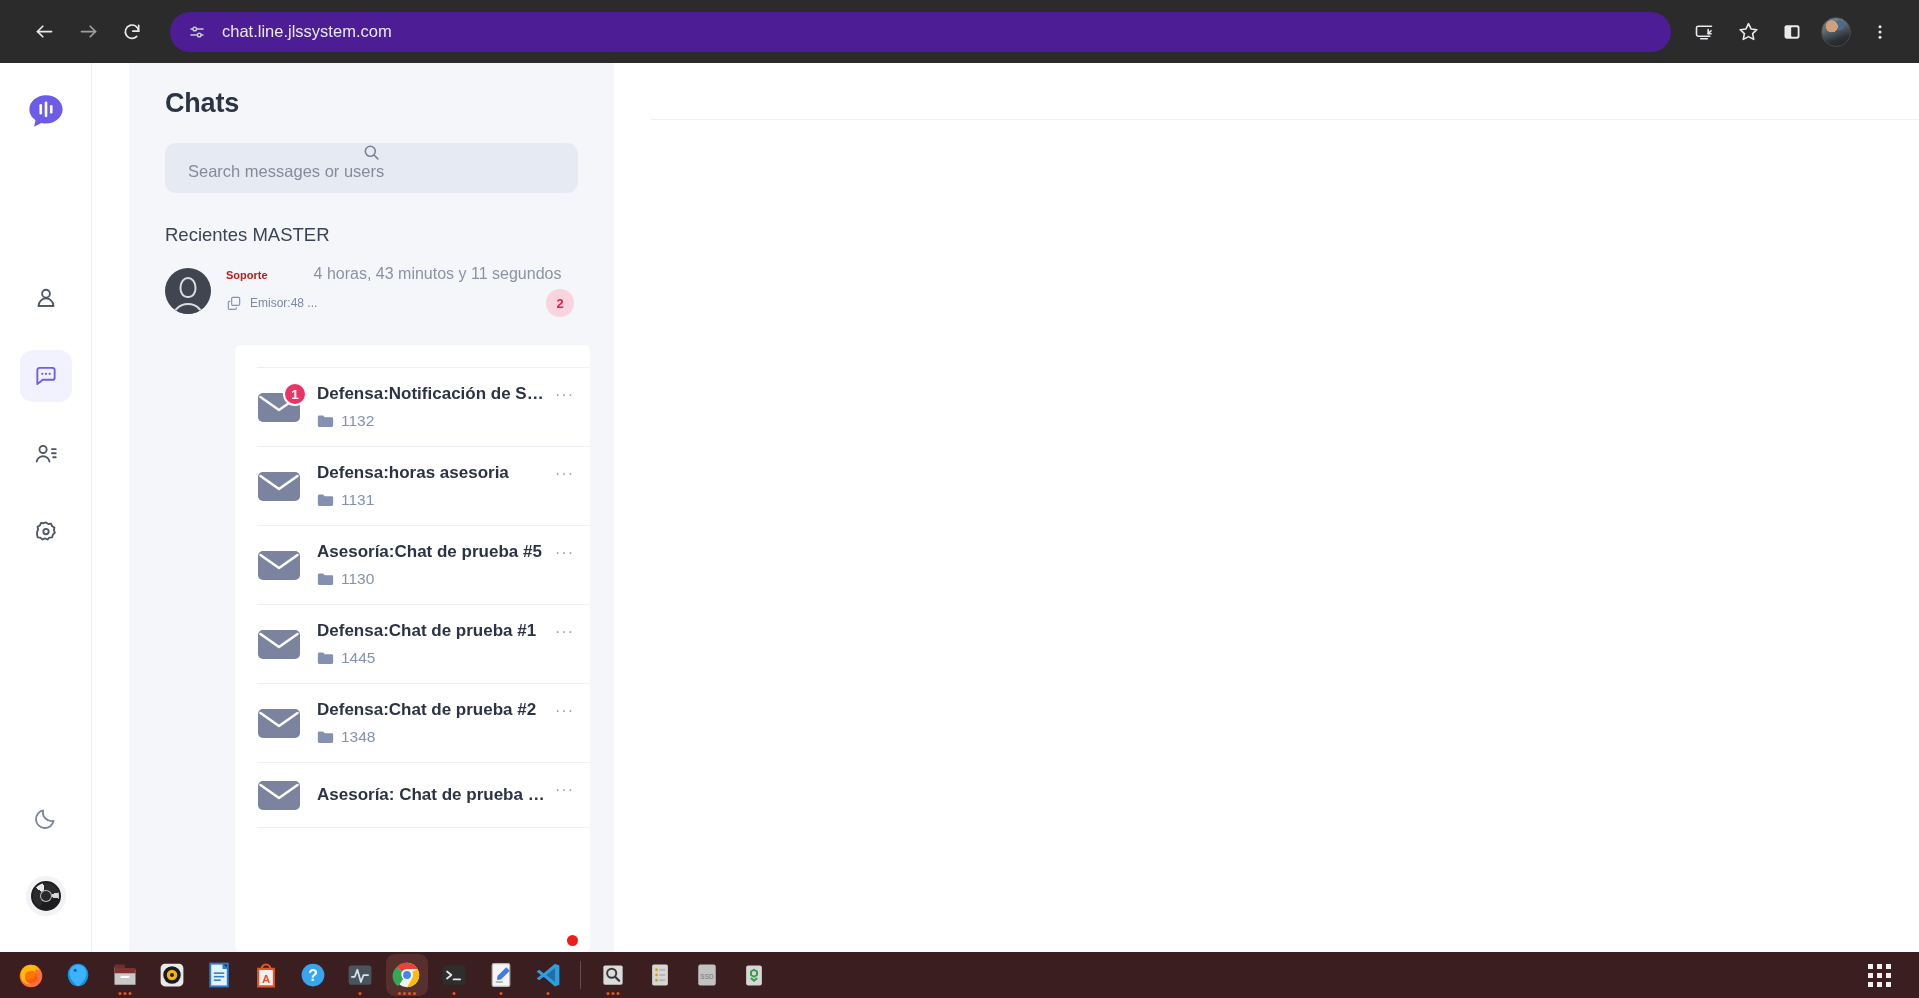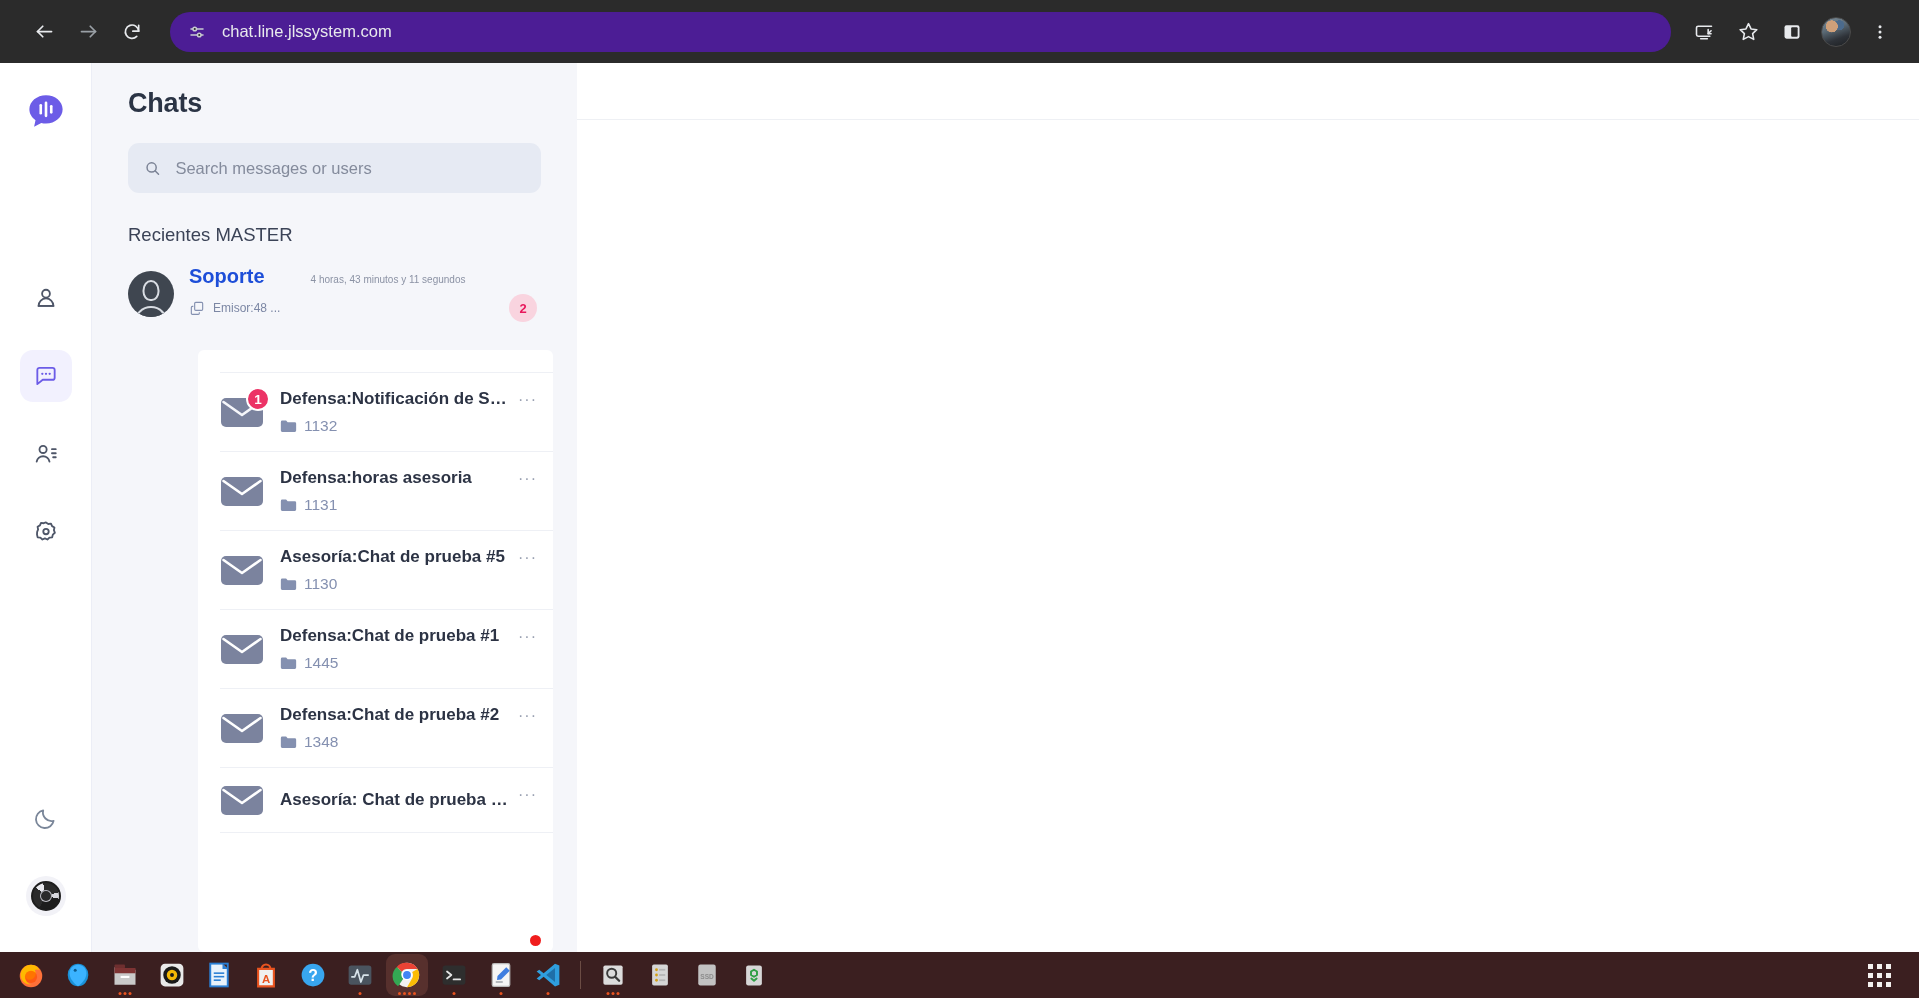"Chats" .app { gap: none -> 37px }
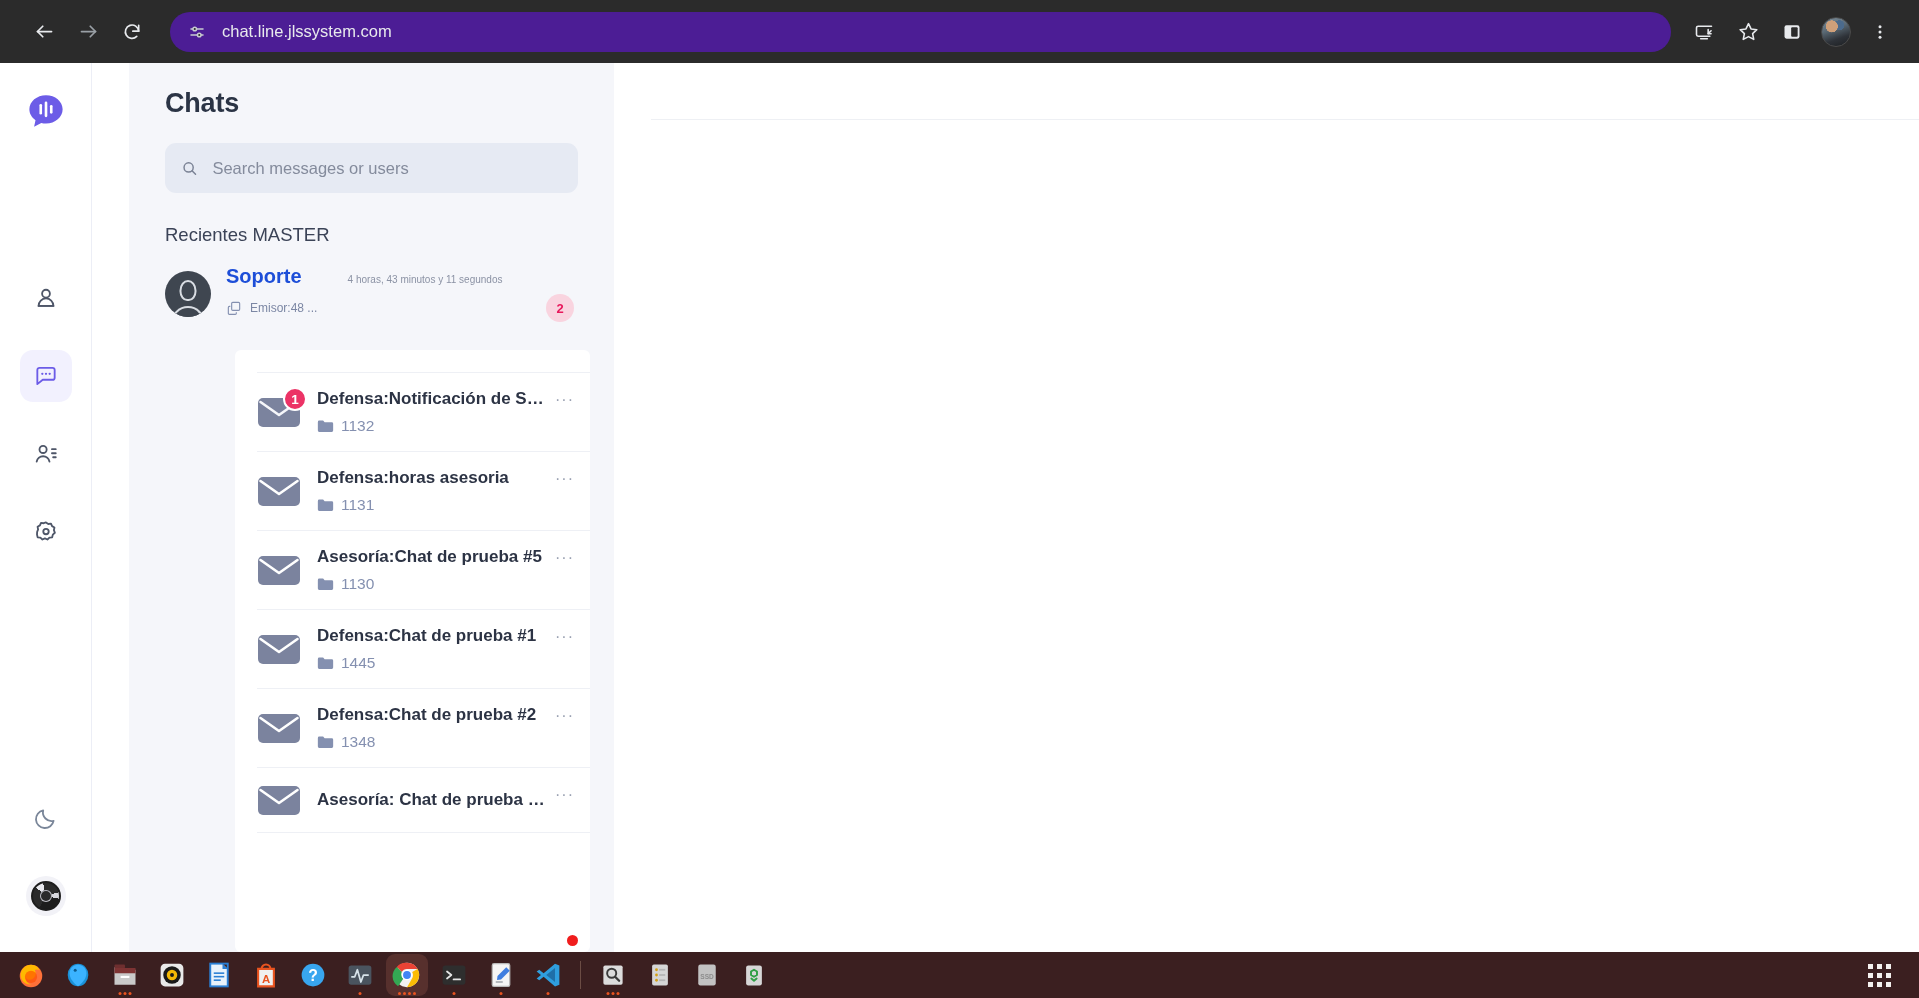"Search messages or users" .search-box { flex-direction: none -> column }
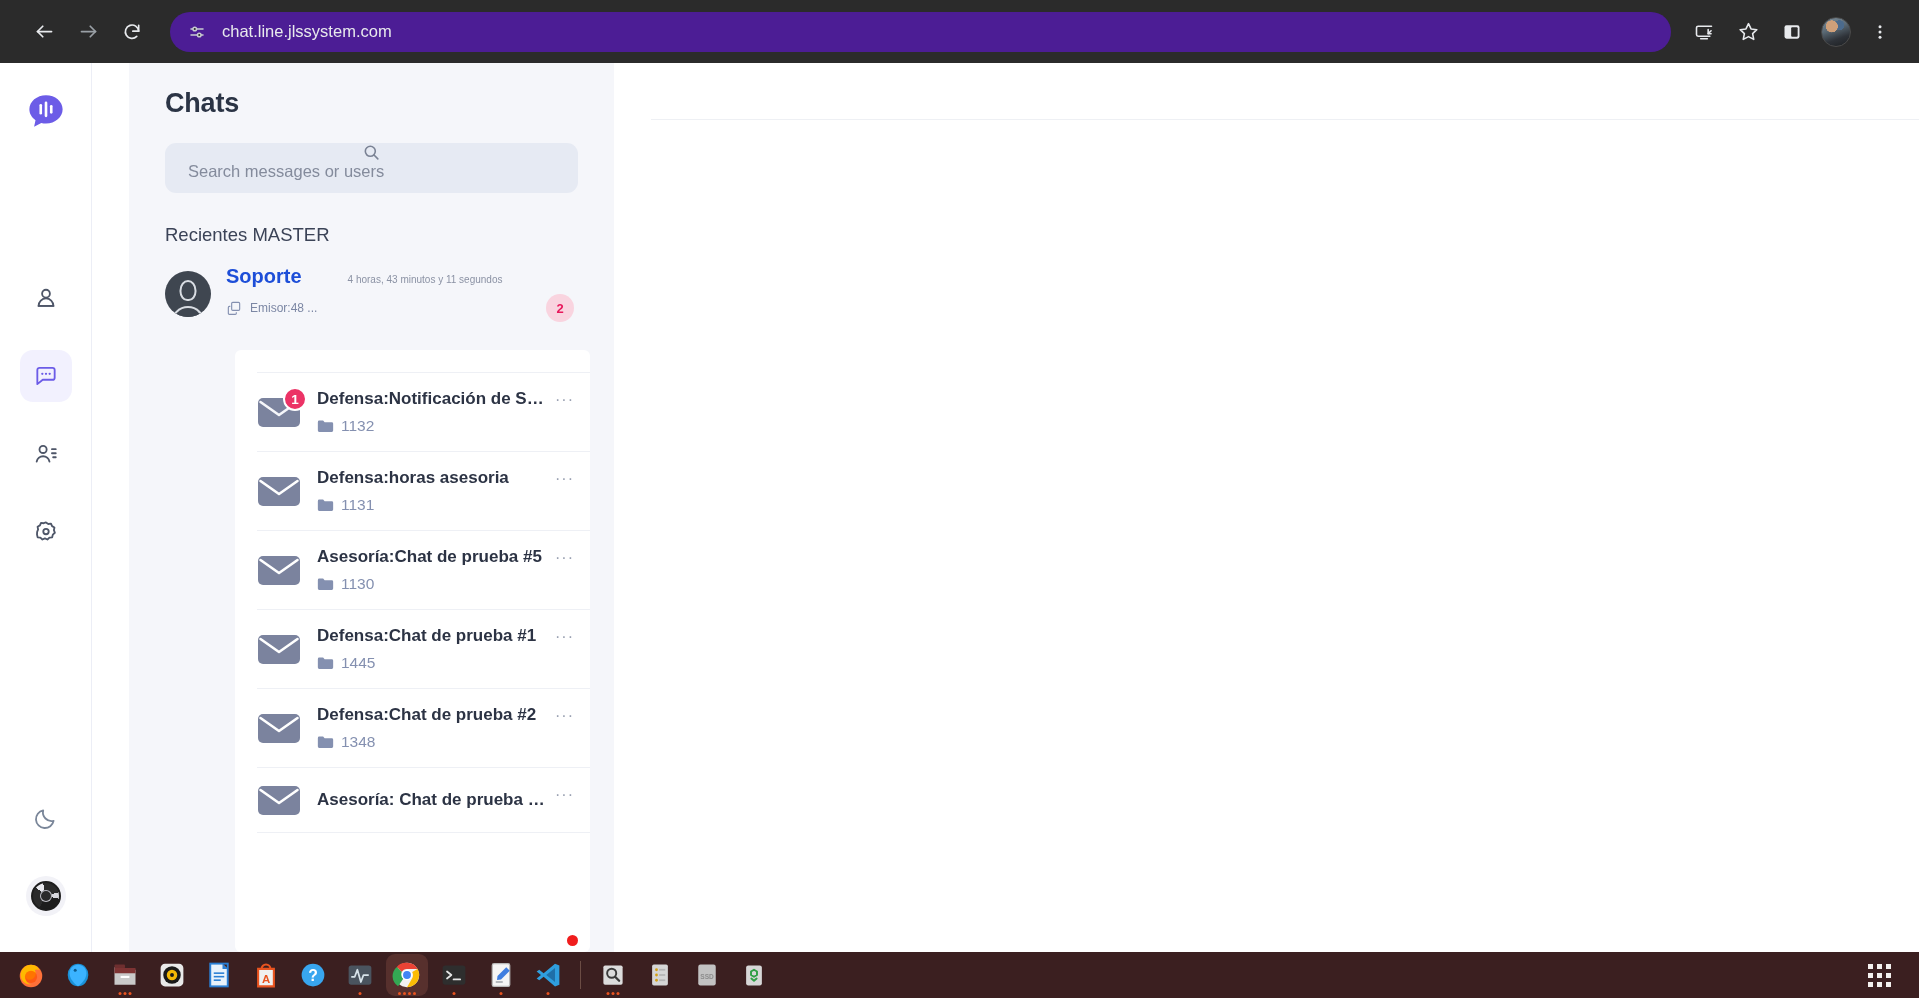"Soporte" .recent-name { color: #1d4ed8 -> #b91c1c; font-size: 20px -> 11px }
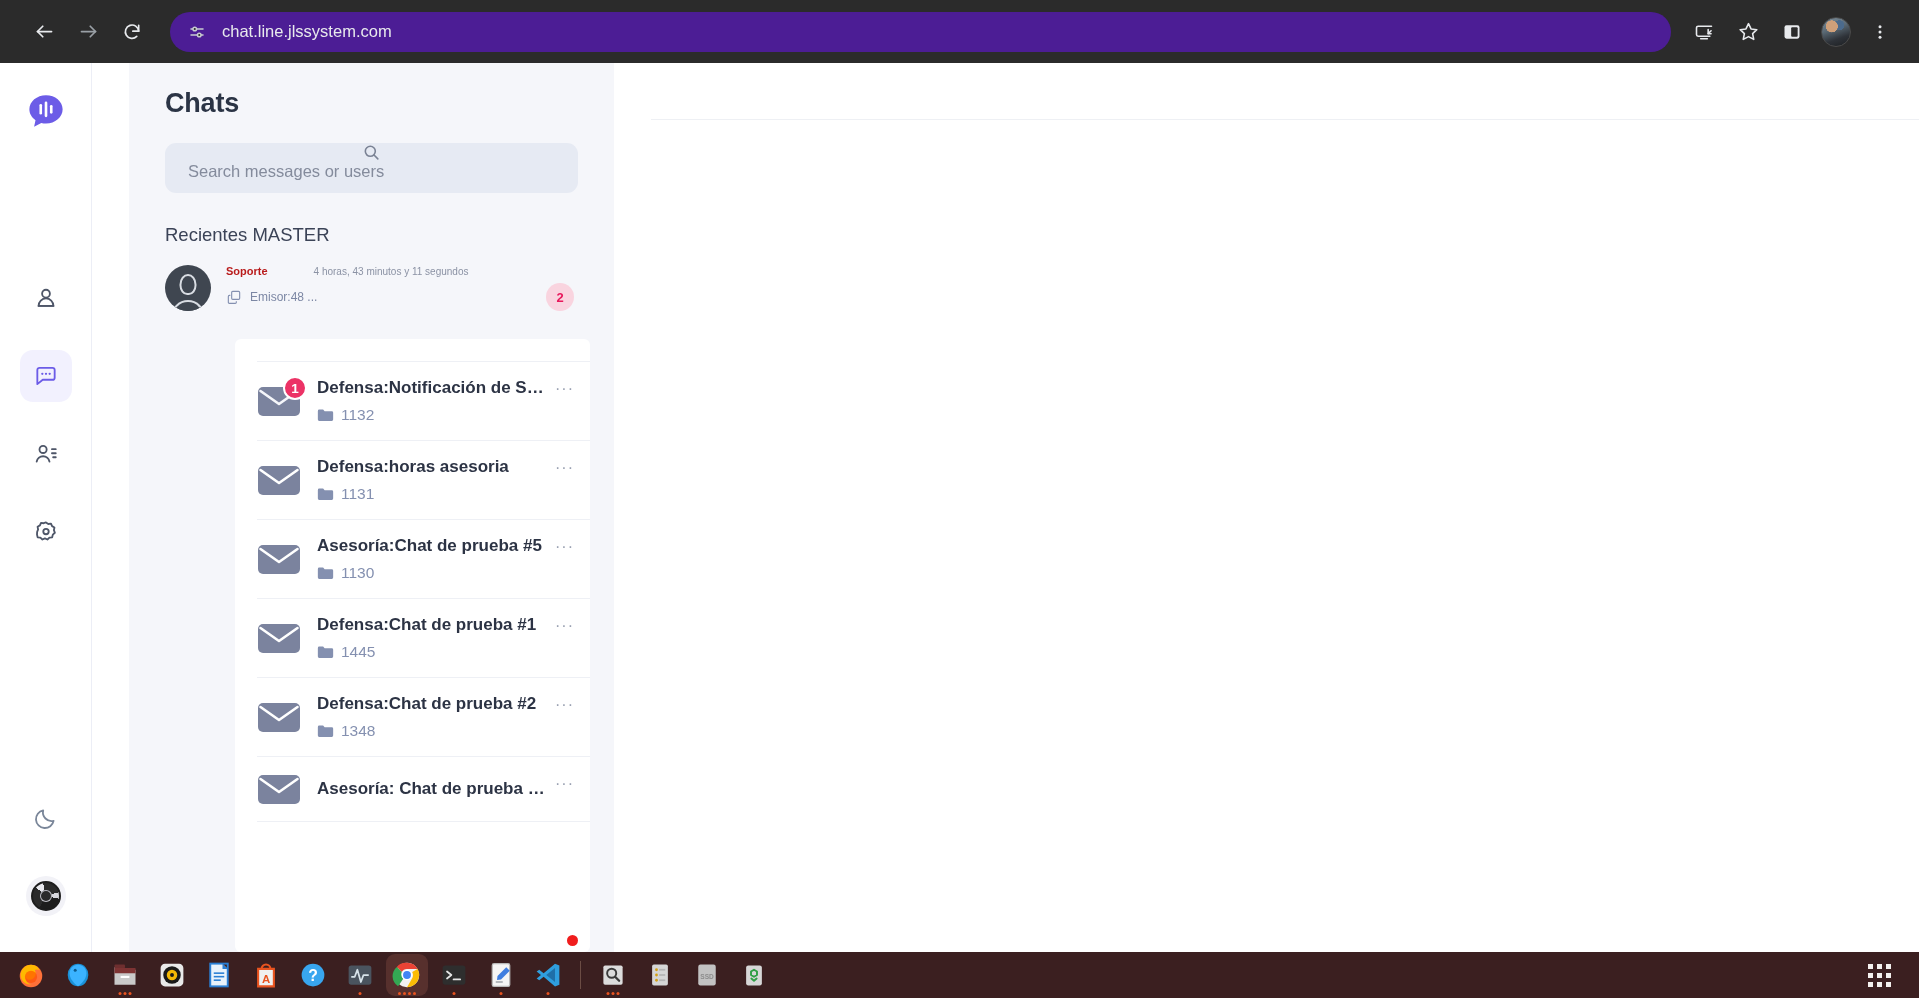"4 horas, 43 minutos y" .recent-time { font-size: 10px -> 16px }
